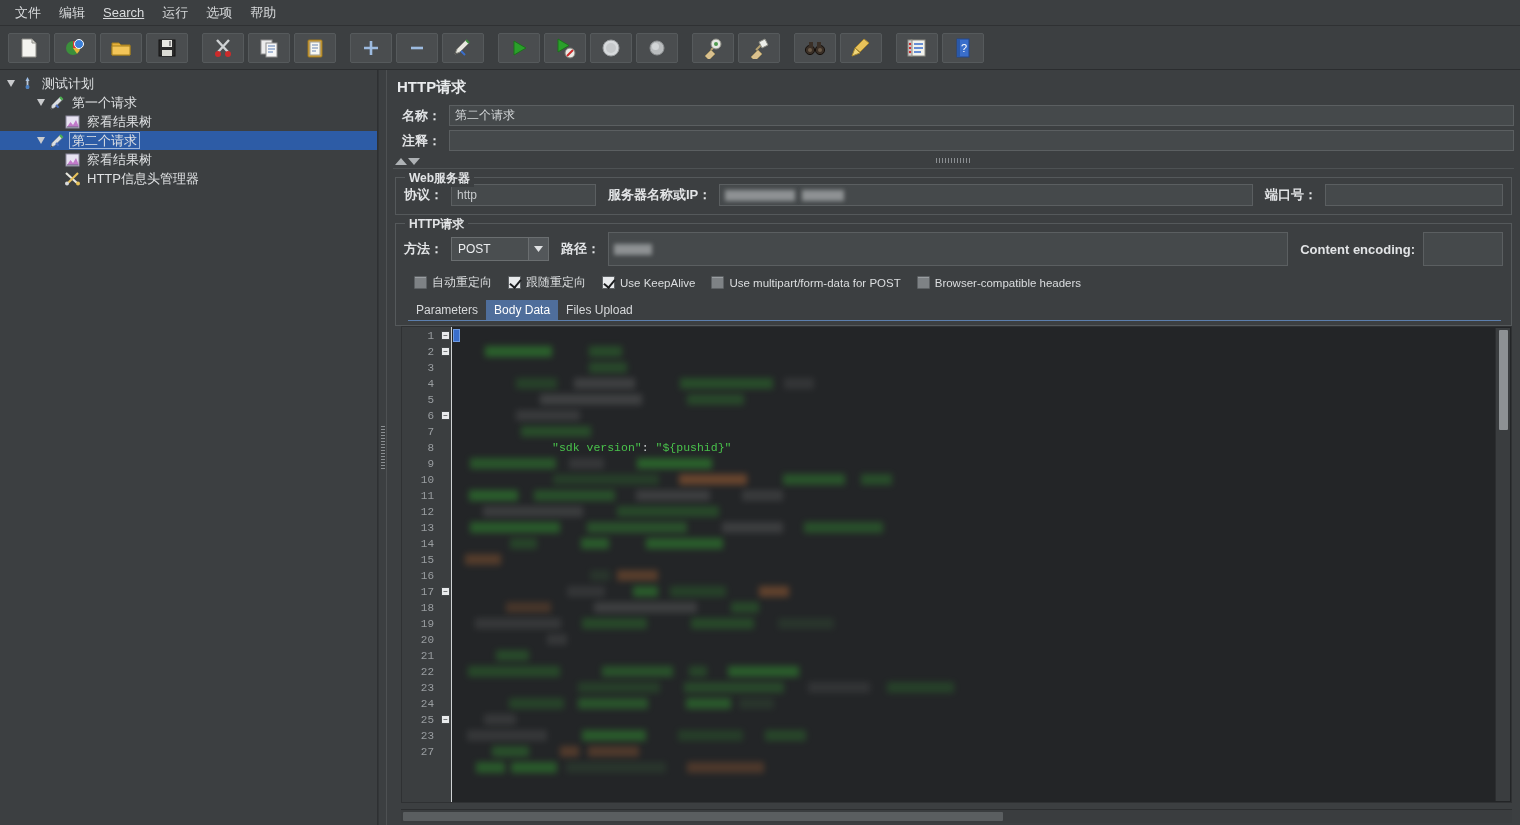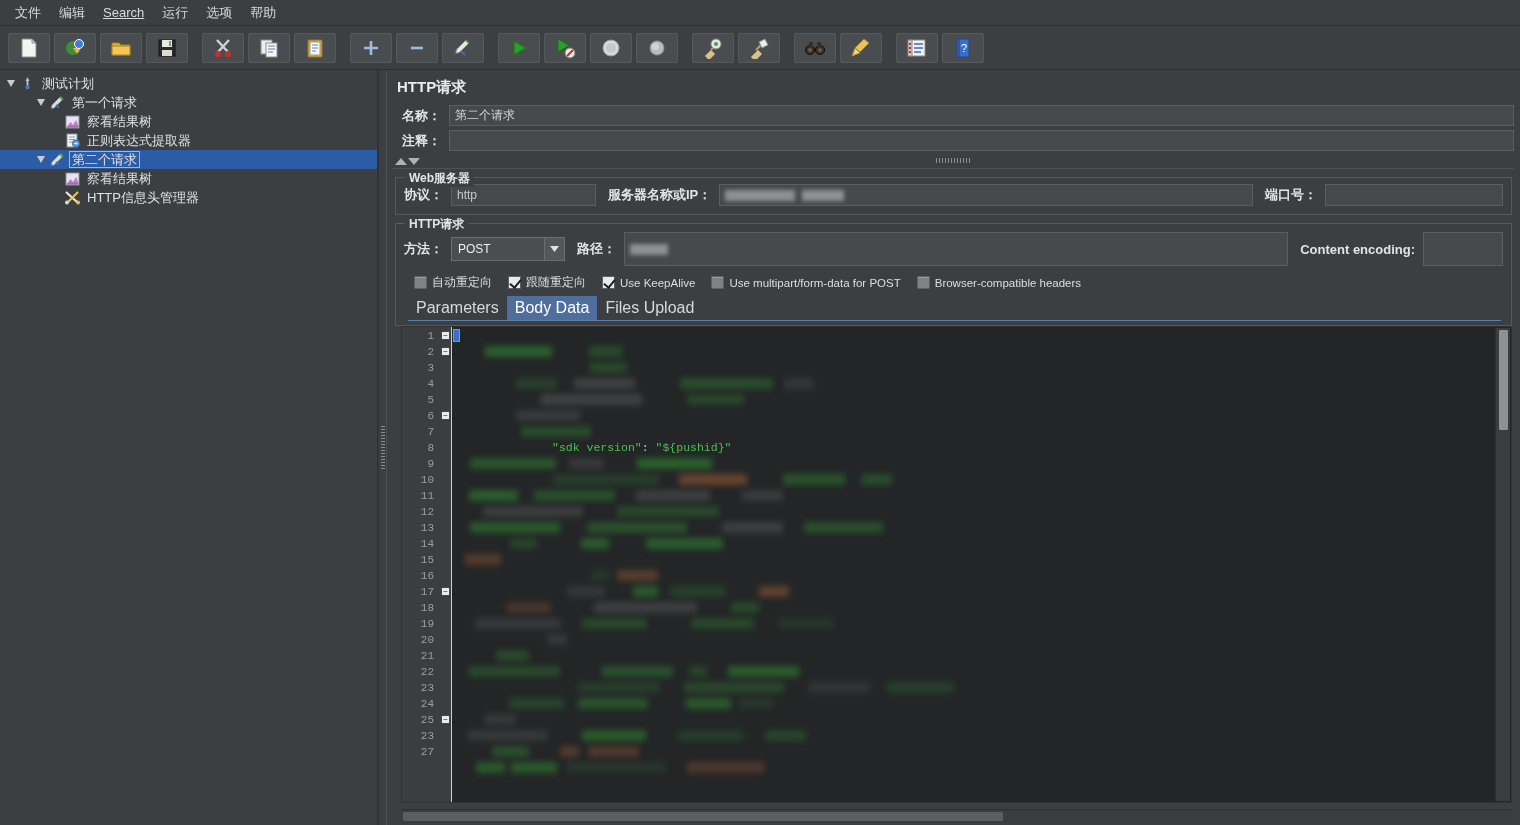"正则表达式提取器" div.tree-row { html: <div> <span></span> <span> <svg> <rect></rect> <path></path> <circle></circle> <path></path> </svg> </span> <span>正则表达式提取器</span> </div> -> none }
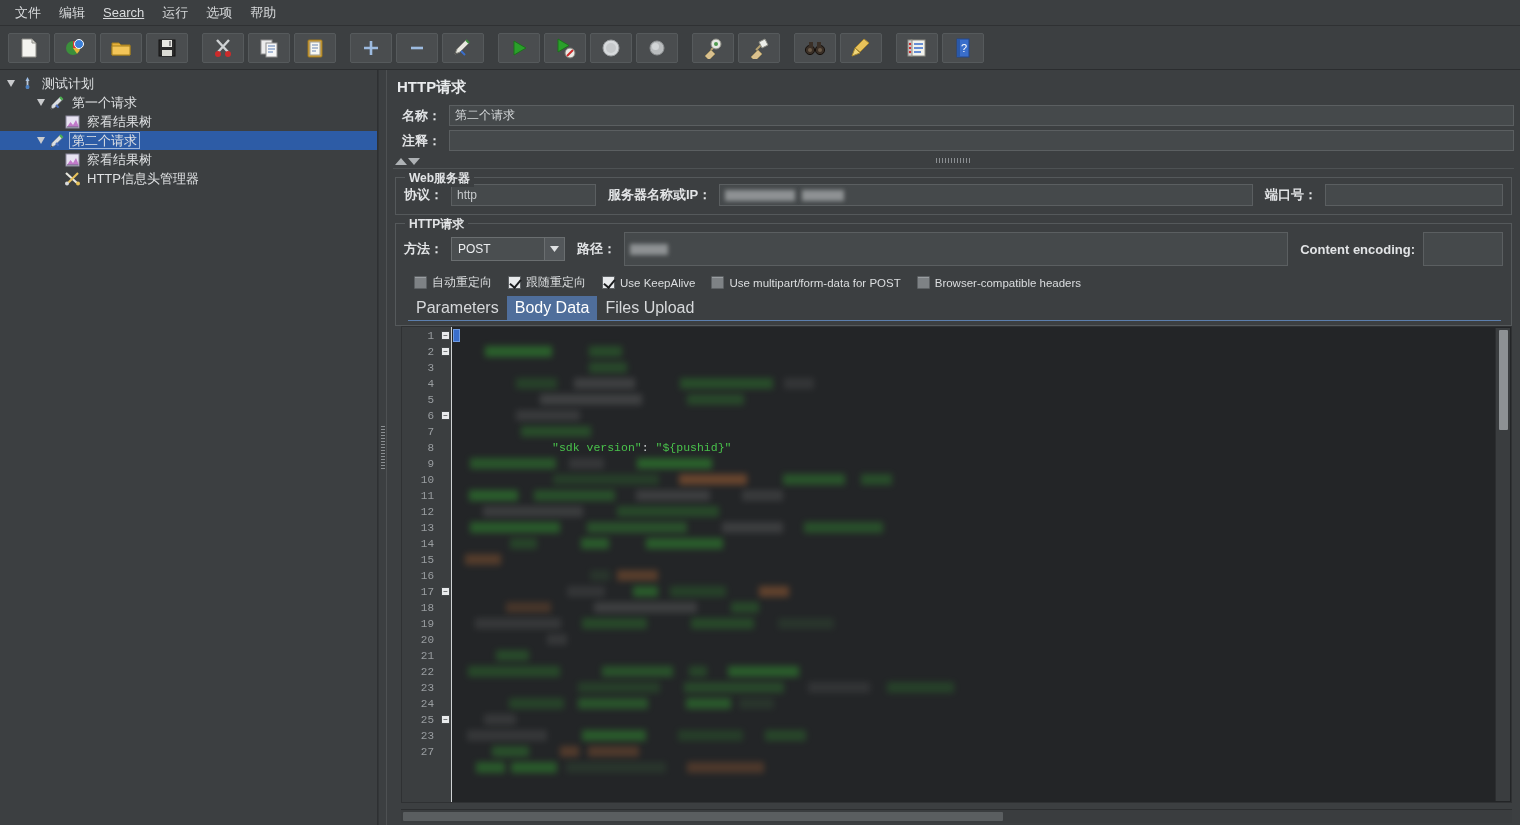"POST" .combo { width: 114px -> 98px }
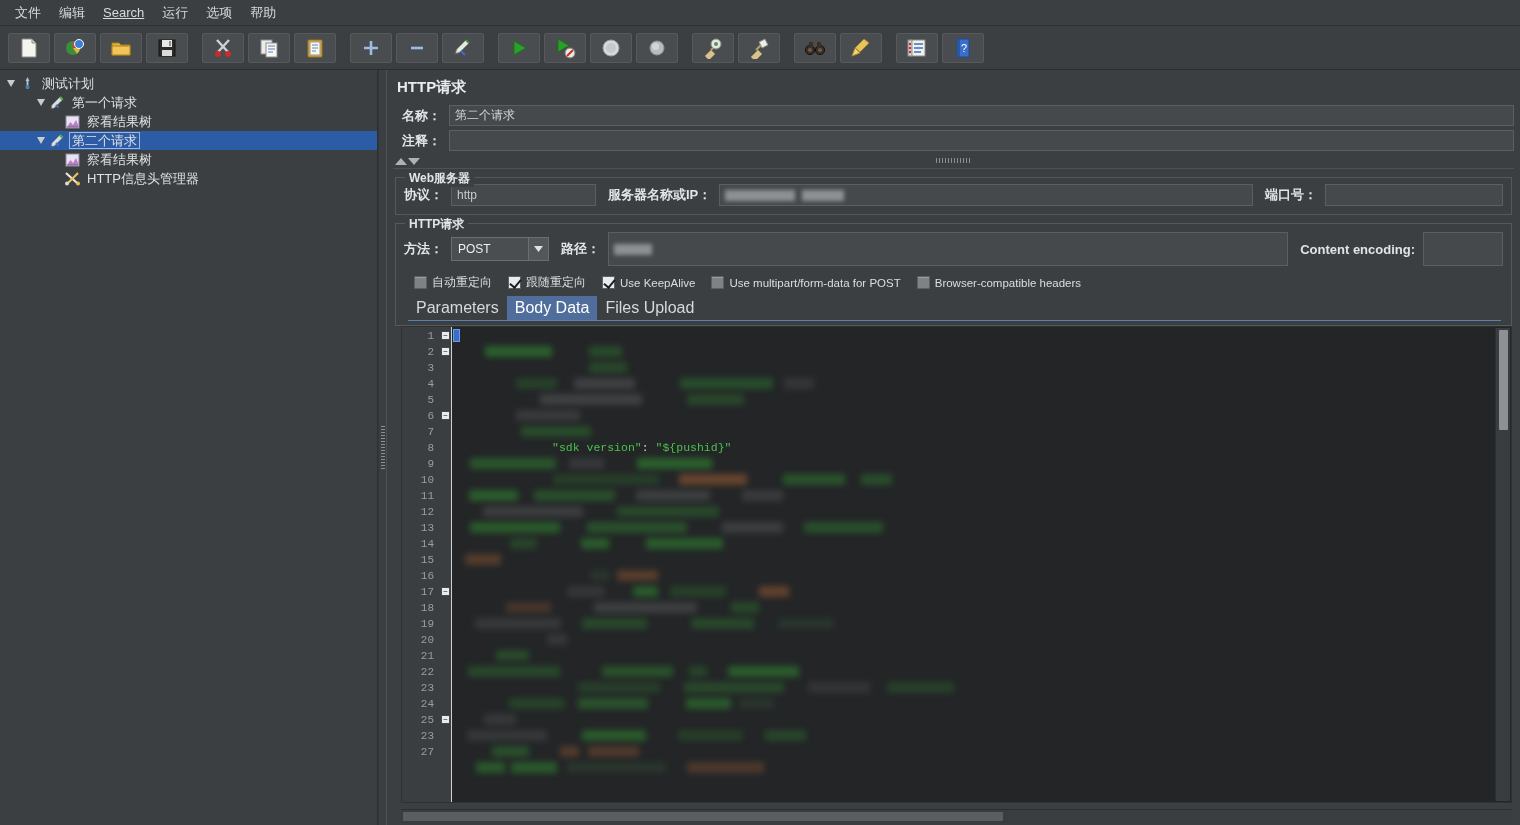"Parameters" .itab { font-size: 16px -> 12px }
